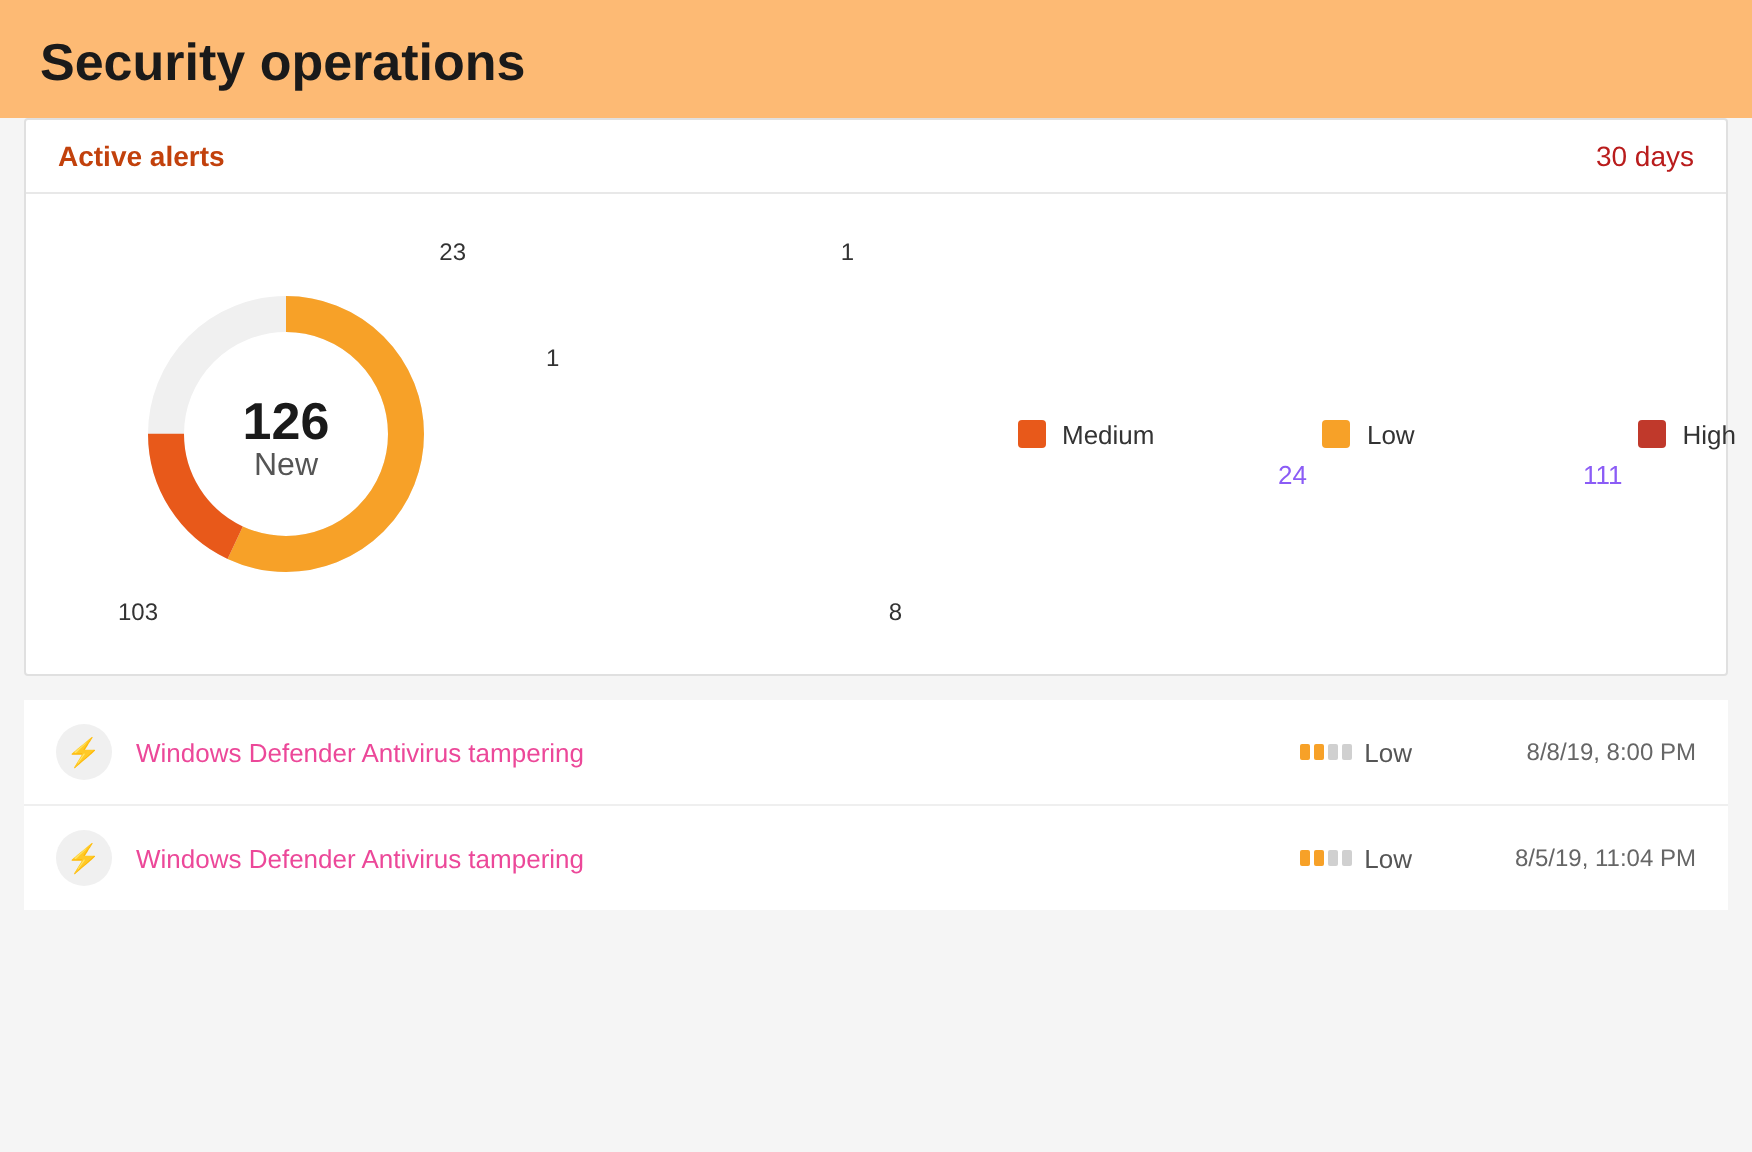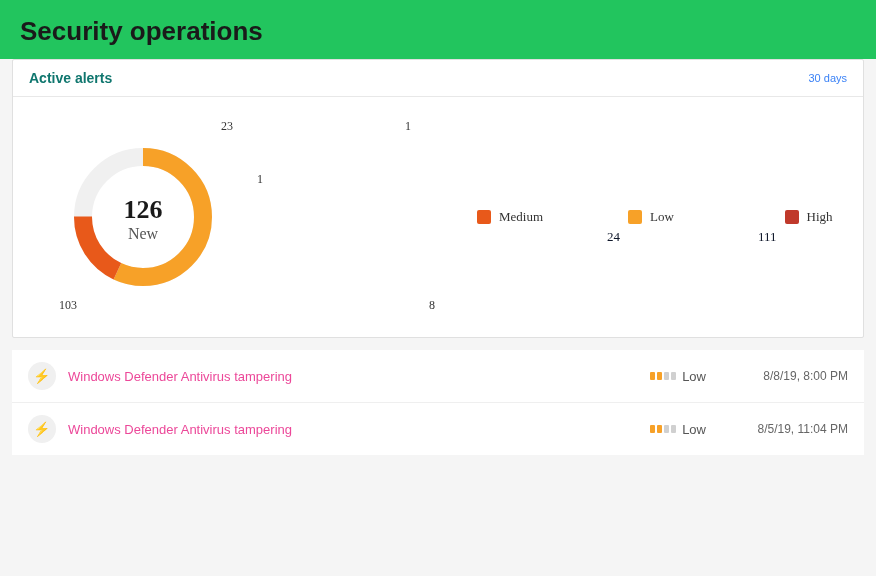"Security operations" .header { background: #22c55e -> #fdba74 }
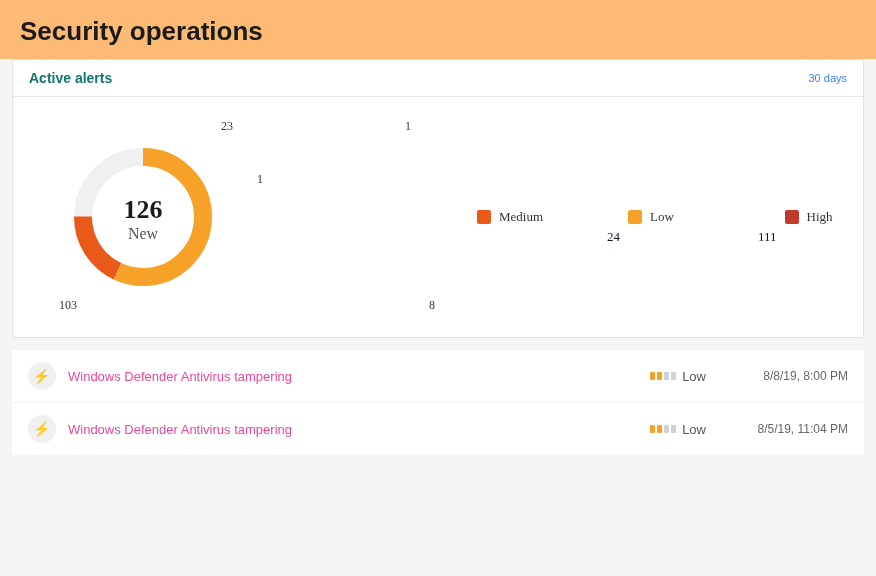"Active alerts" .card-header-title { color: #0f766e -> #c2410c }
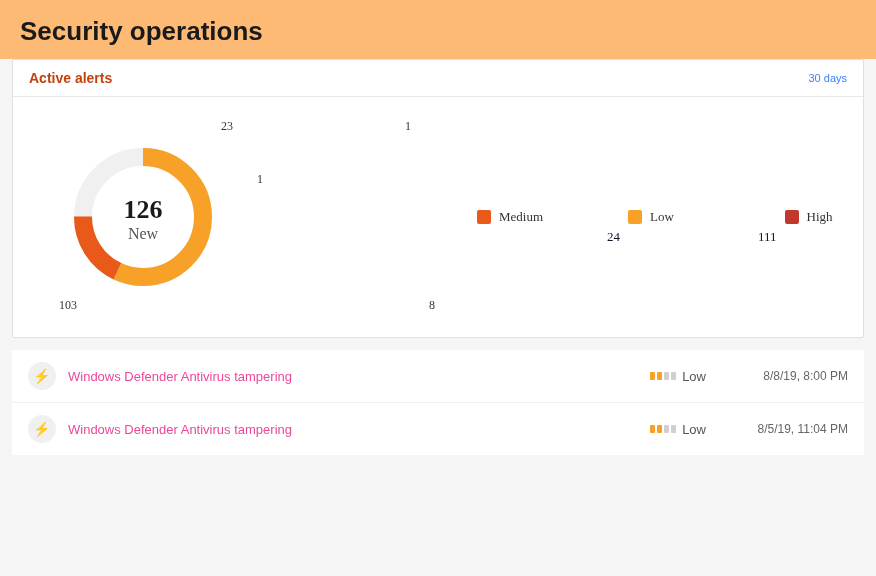"30 days" .card-header-meta { color: #3b82f6 -> #b91c1c; font-size: 11px -> 14px }
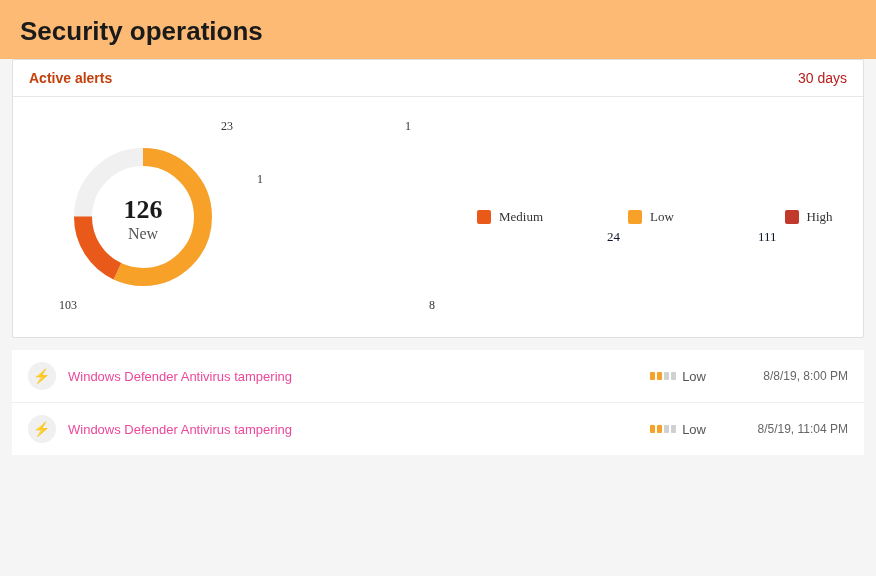"23" .charts-area { font-family: Liberation Serif, serif -> none; gap: 12px -> 28px }
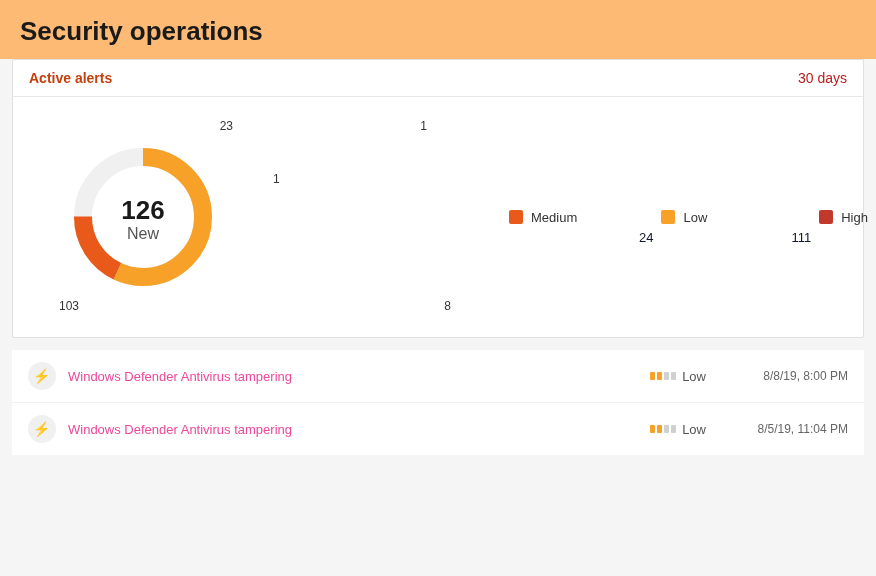"24" .legend-count { color: #0f172a -> #8b5cf6 }
